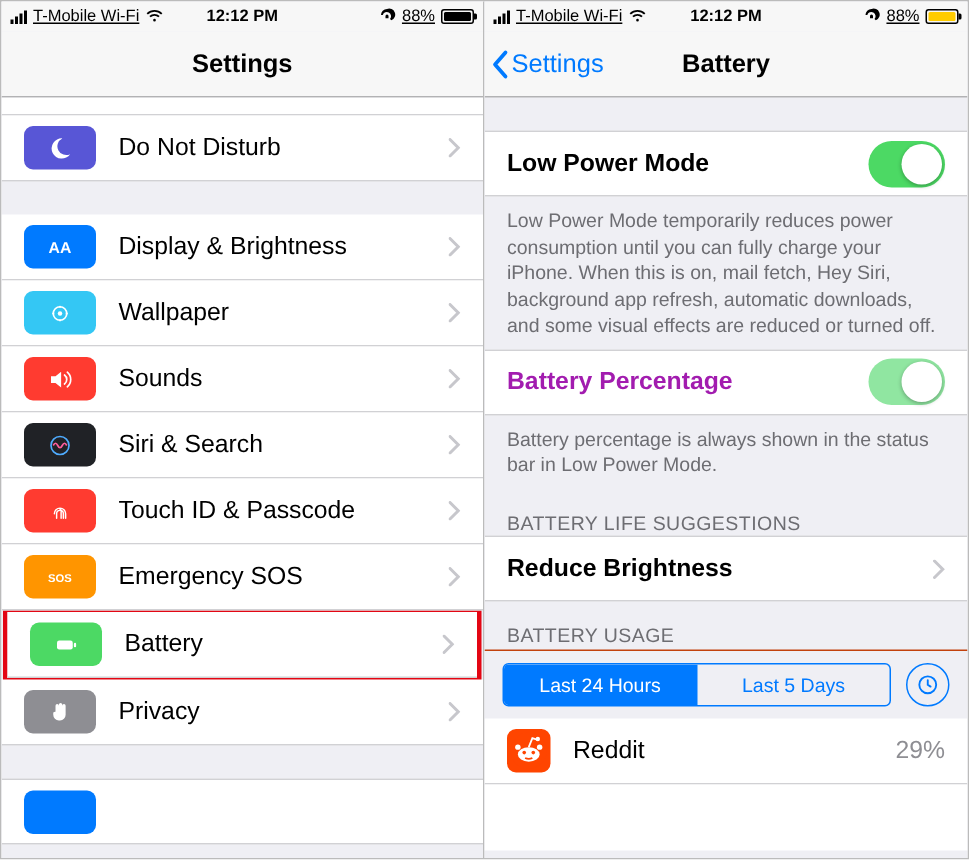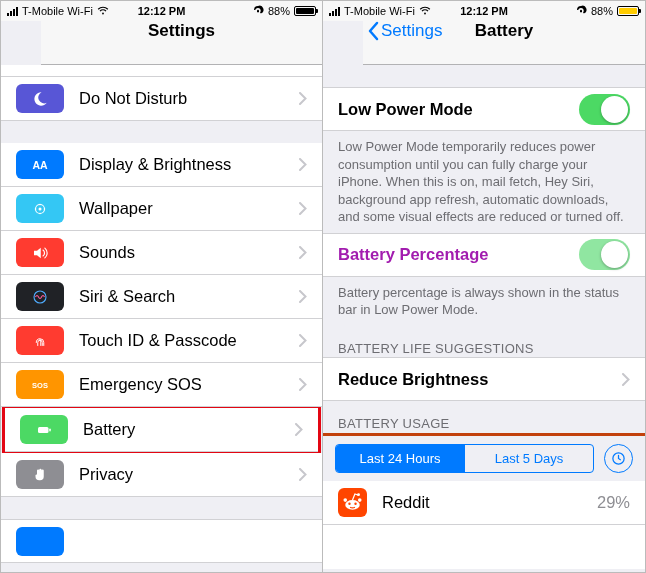"T-Mobile Wi-Fi" .statusbar { text-decoration: none -> underline }
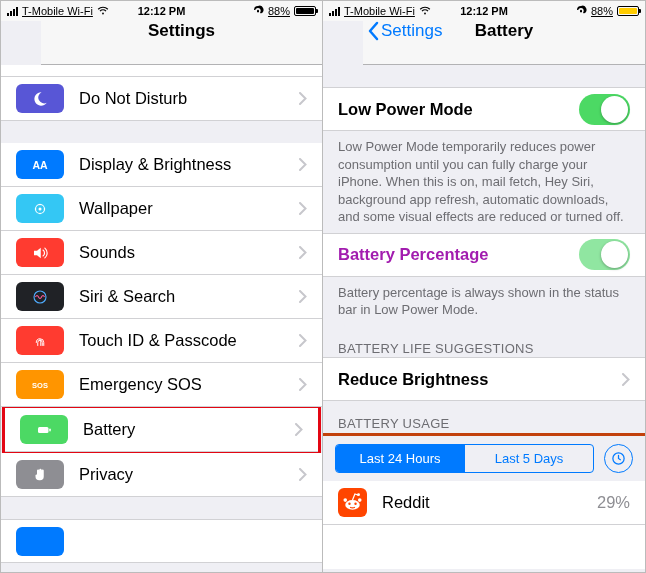"Settings" .navbar { align-items: none -> center; margin-left: 40px -> none }
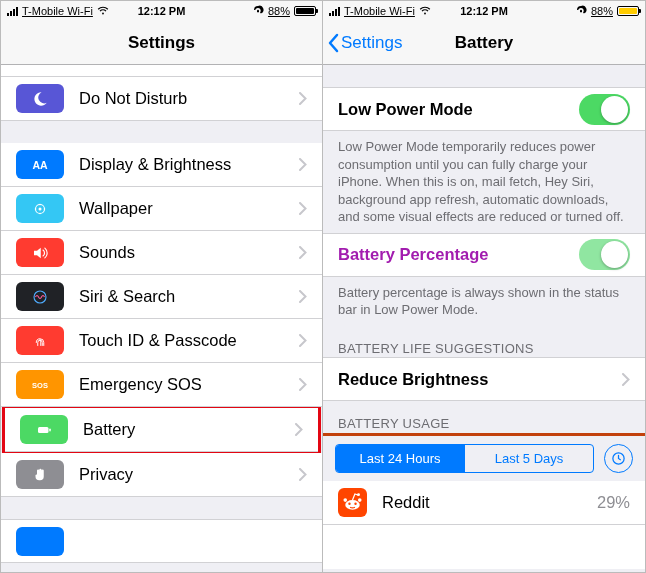"Last 24 Hours" .seg-wrap { border-top: 3px solid #c2410c -> 1px solid #c2410c }
